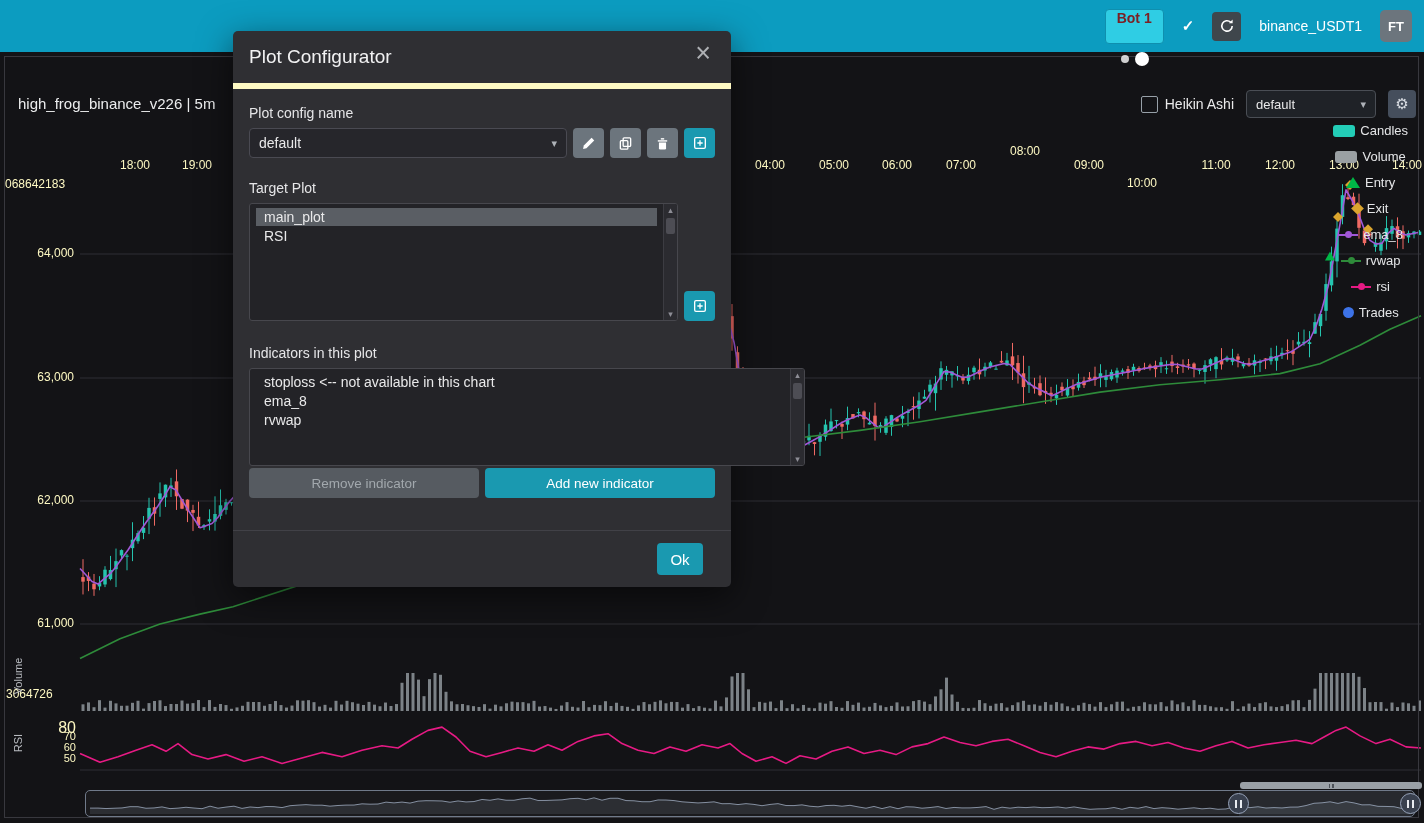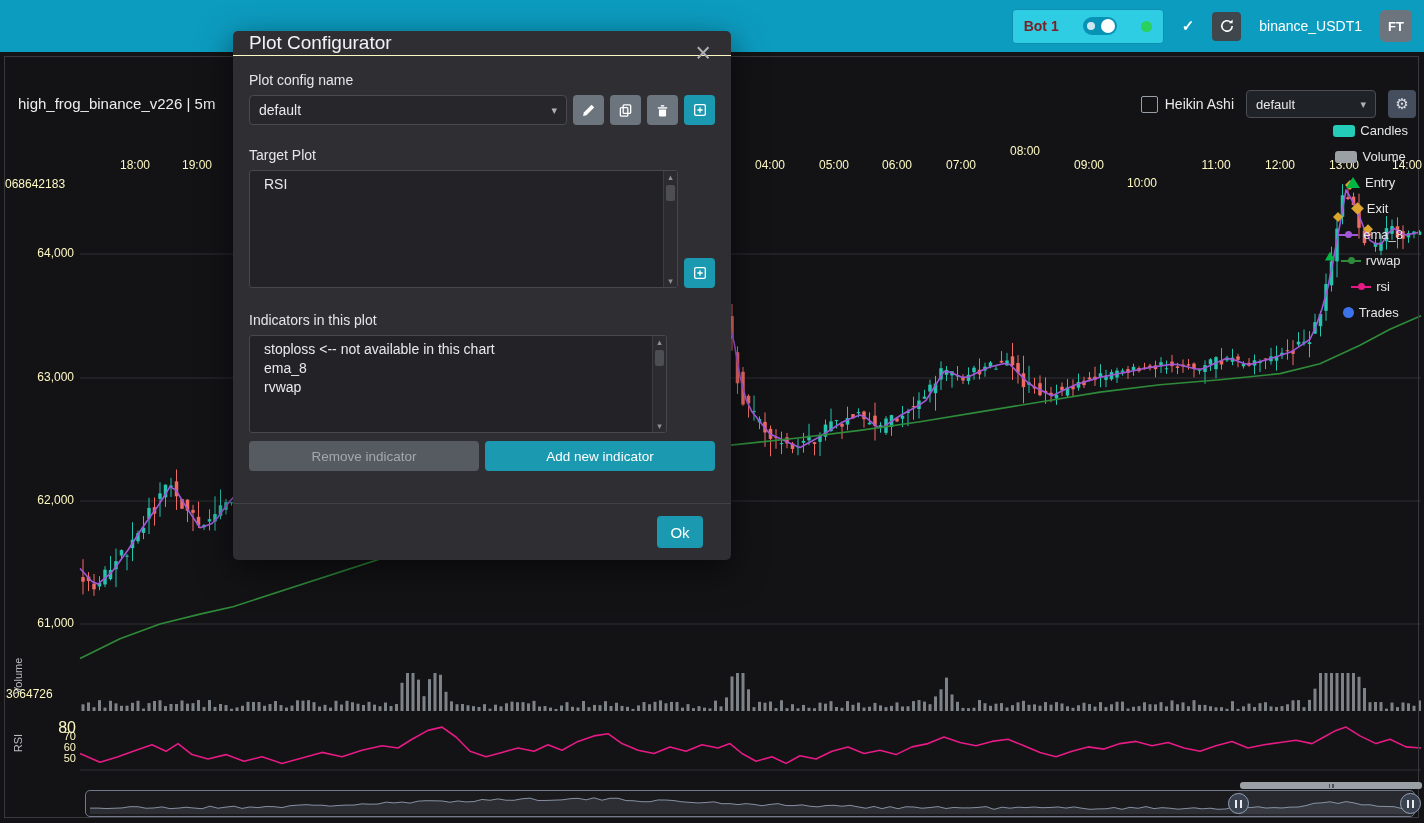"Bot 1" .bot-box { flex-direction: none -> column }
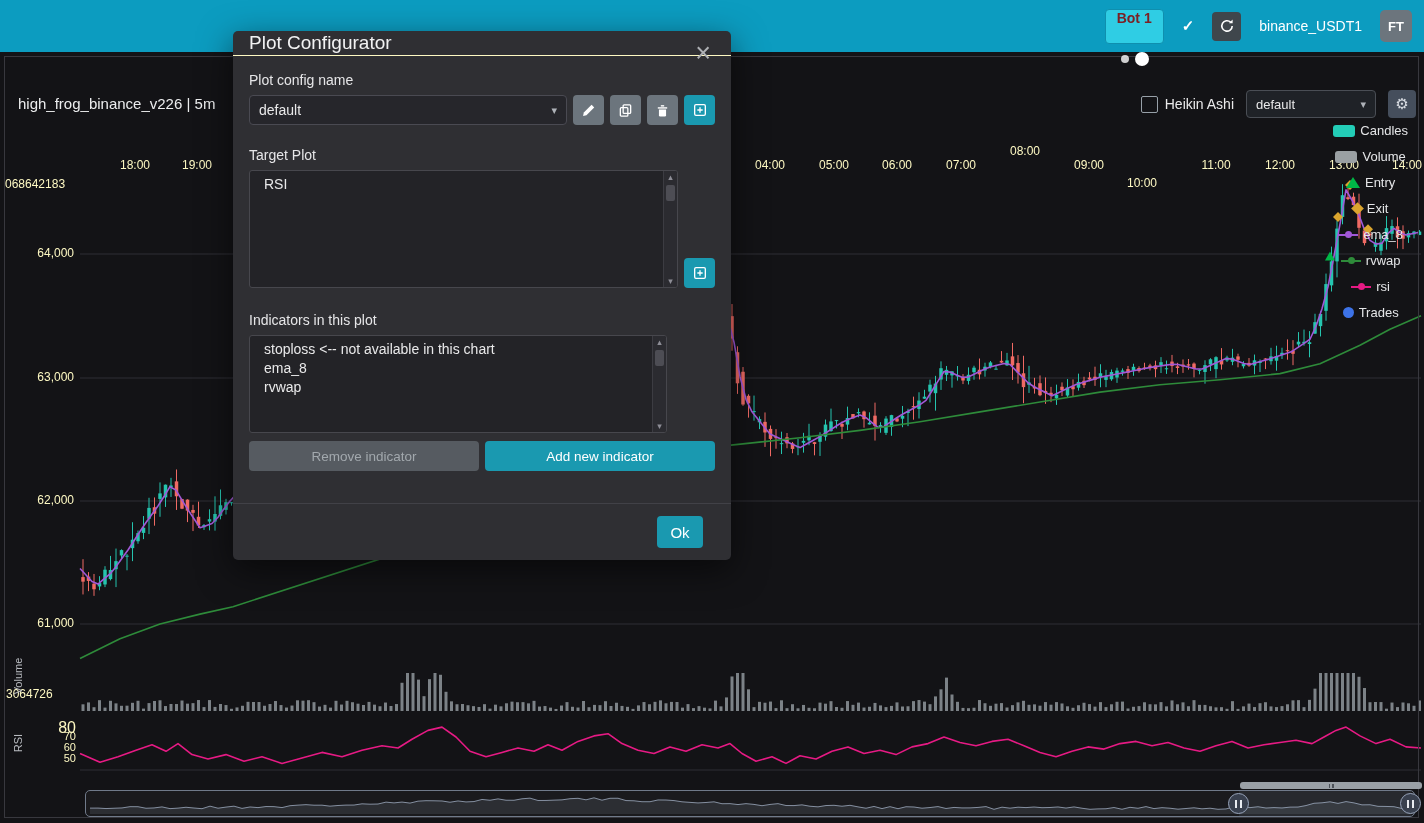"Plot Configurator" .modal-header { border-bottom: 1px solid #fef9c3 -> 6px solid #fef9c3; padding: 1px 16px -> 15px 16px }
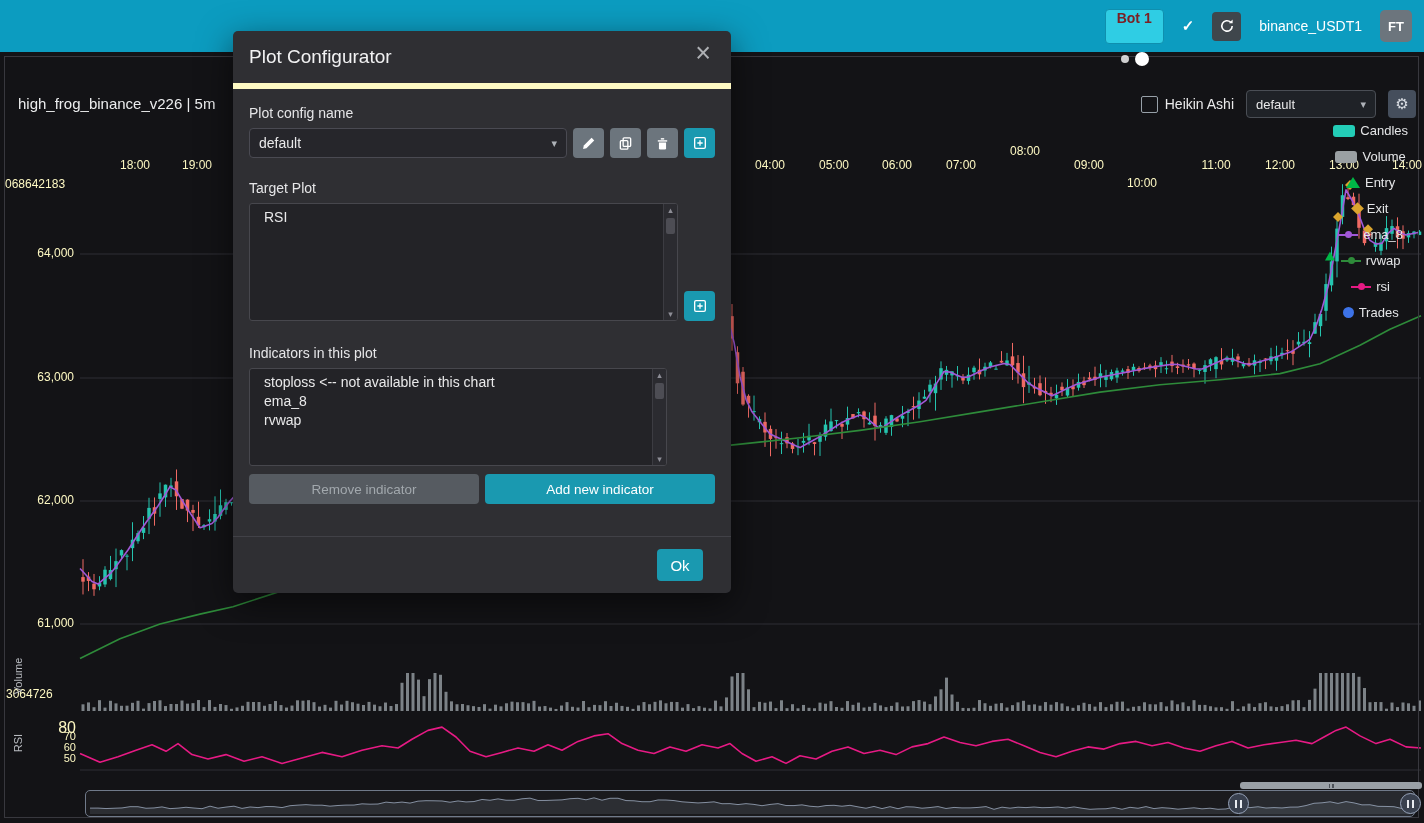"main_plot" div.list-item { html: none -> <div>main_plot</div> }
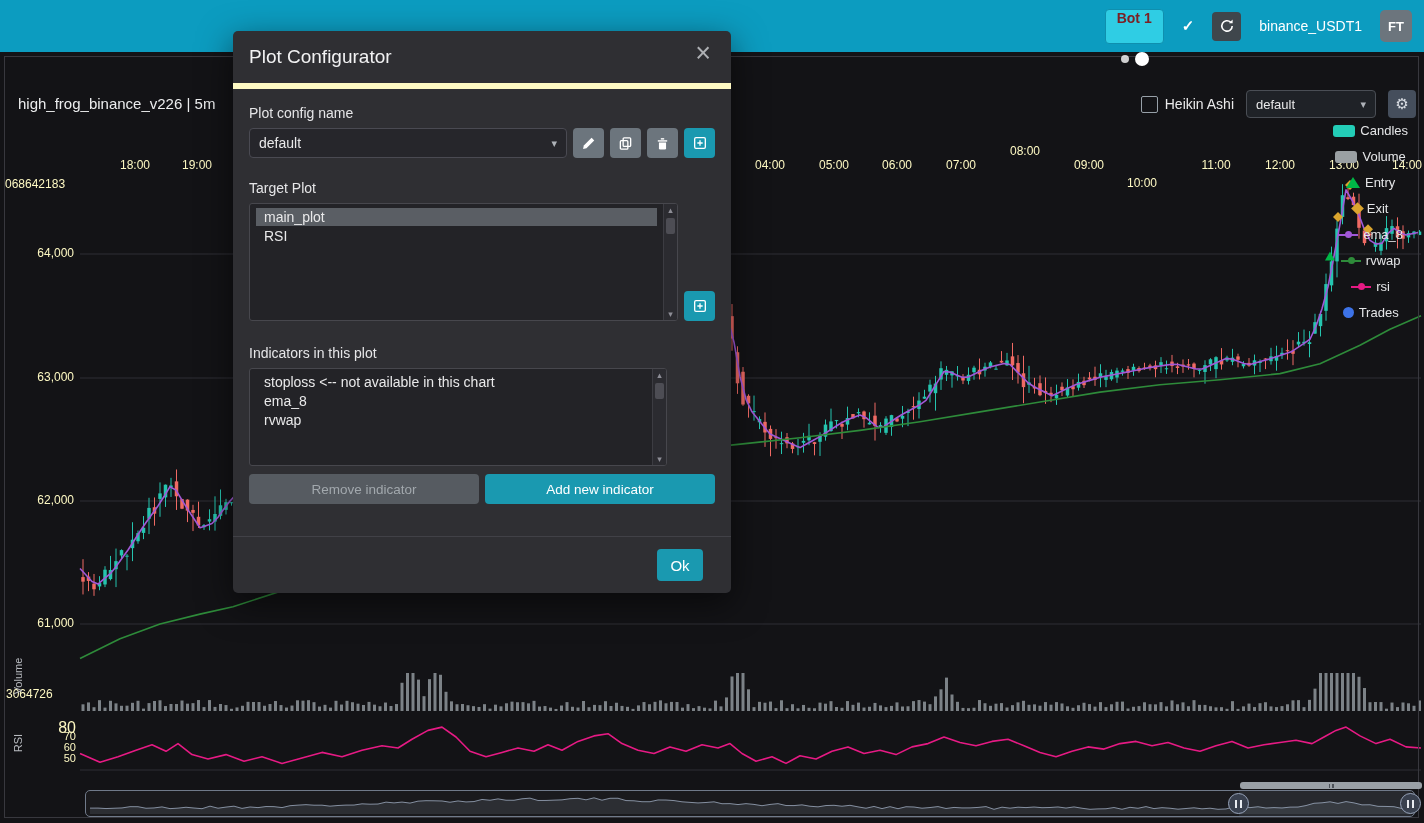"stoploss <-- not available in" .ind-list { margin-bottom: 8px -> 2px; width: 418px -> 556px }
